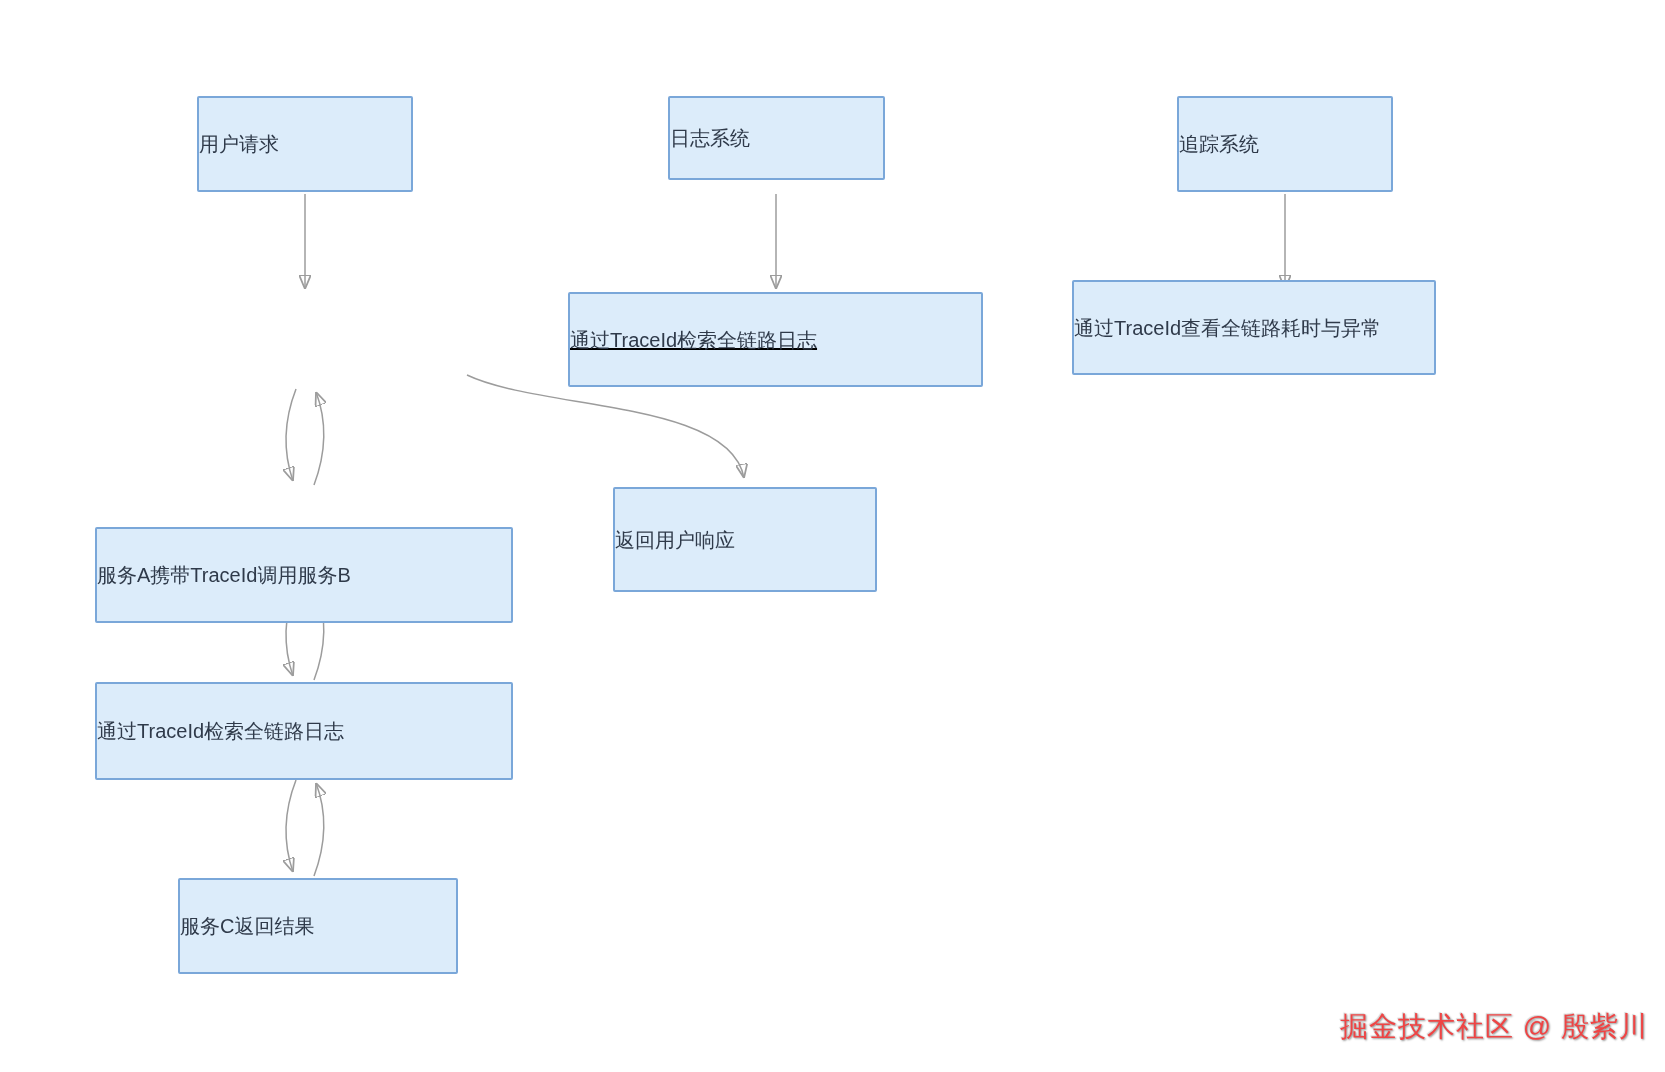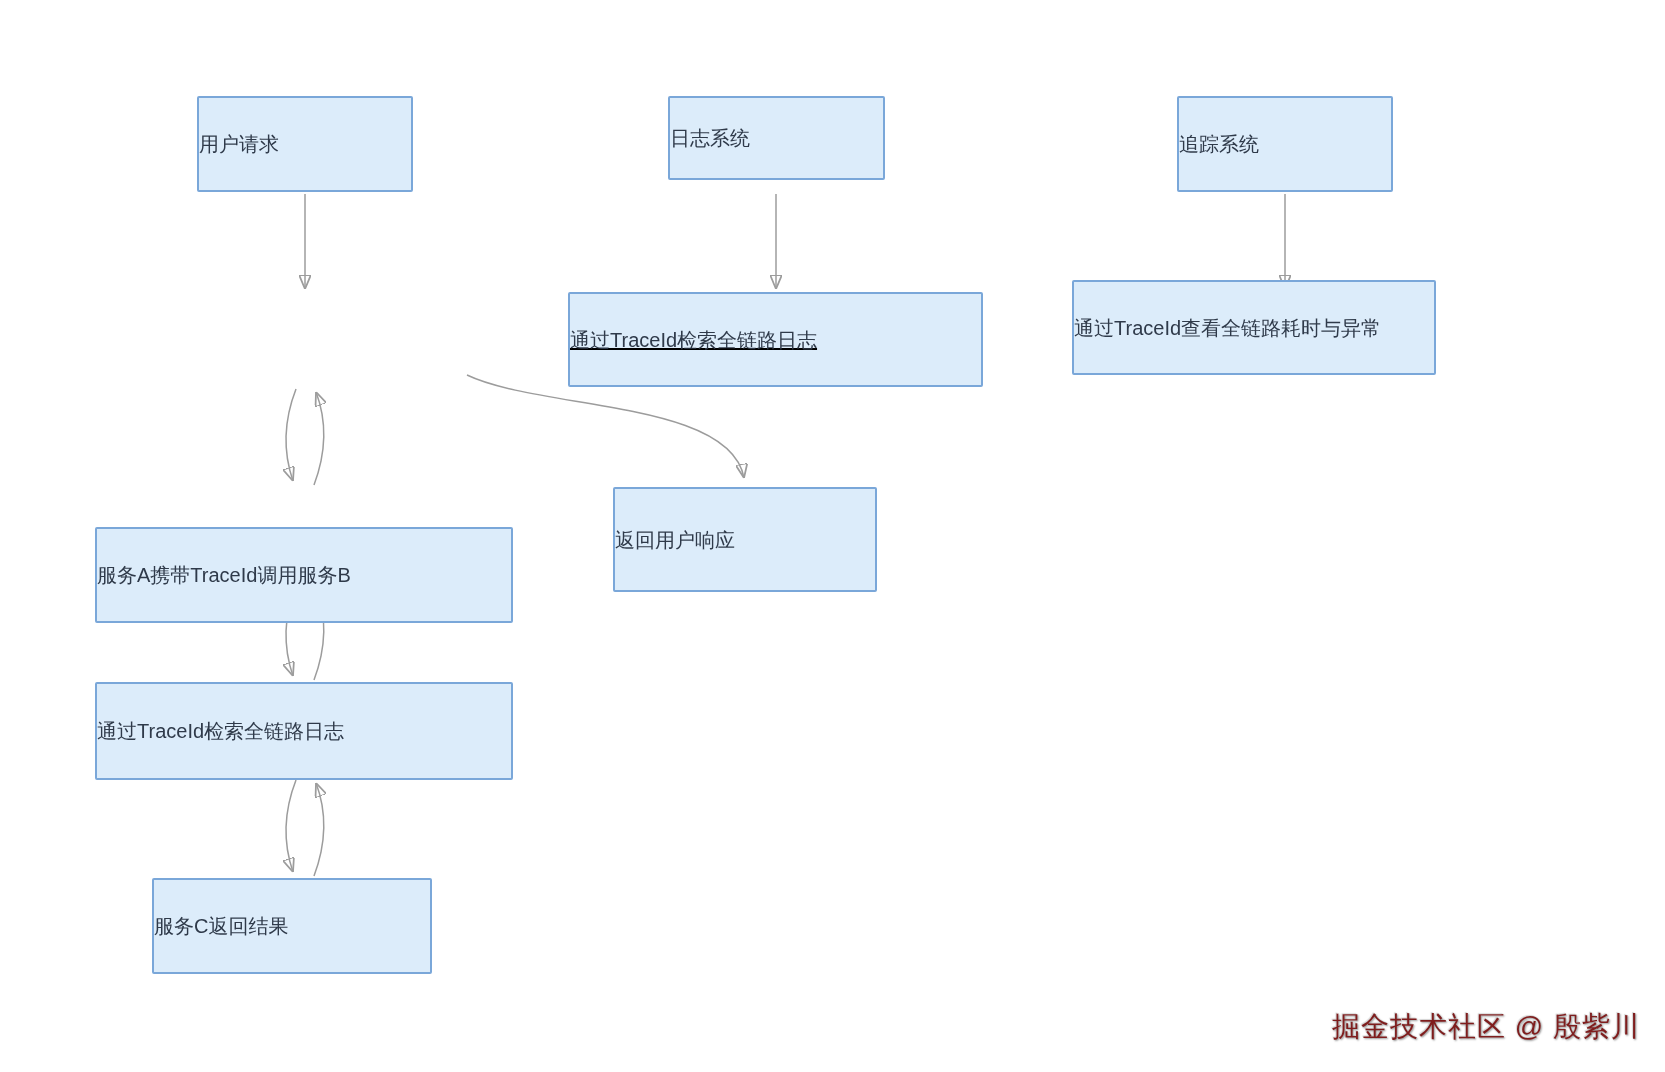"服务C返回结果" .n-service-c { left: 152px -> 178px }
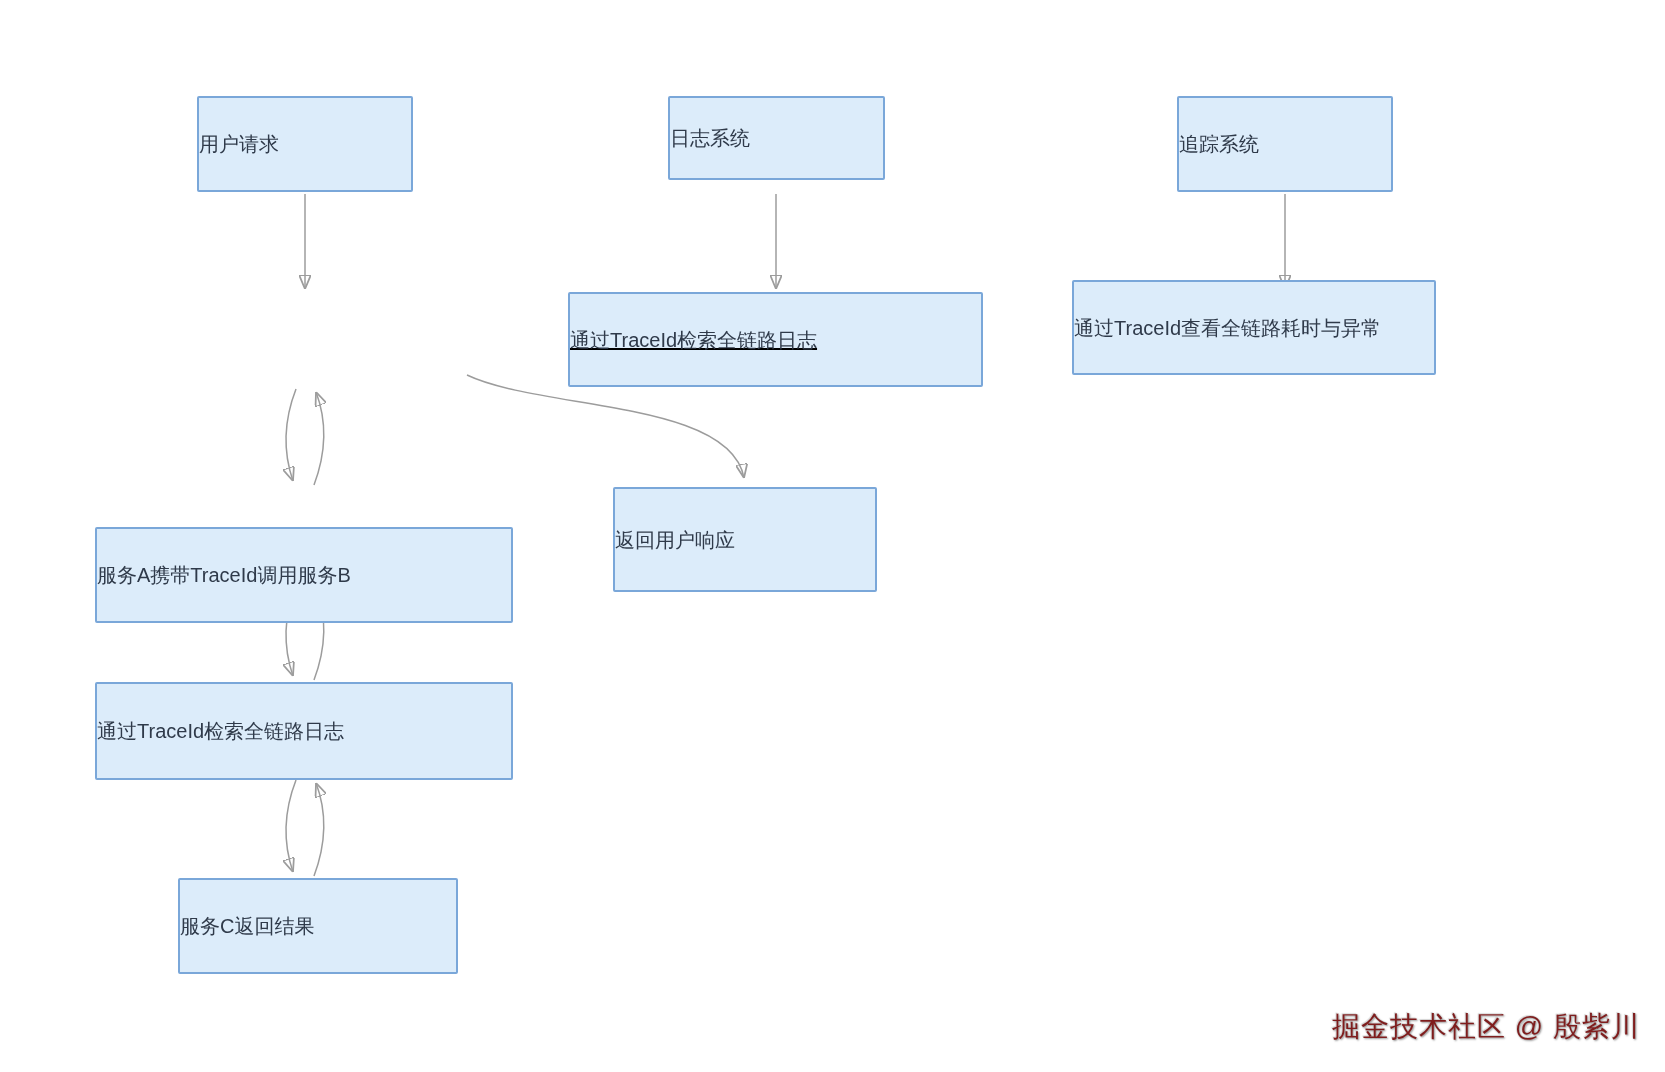"掘金技术社区 @ 殷紫川" .watermark { color: #7f1d1d -> #ef4444; right: 25px -> 17px }
